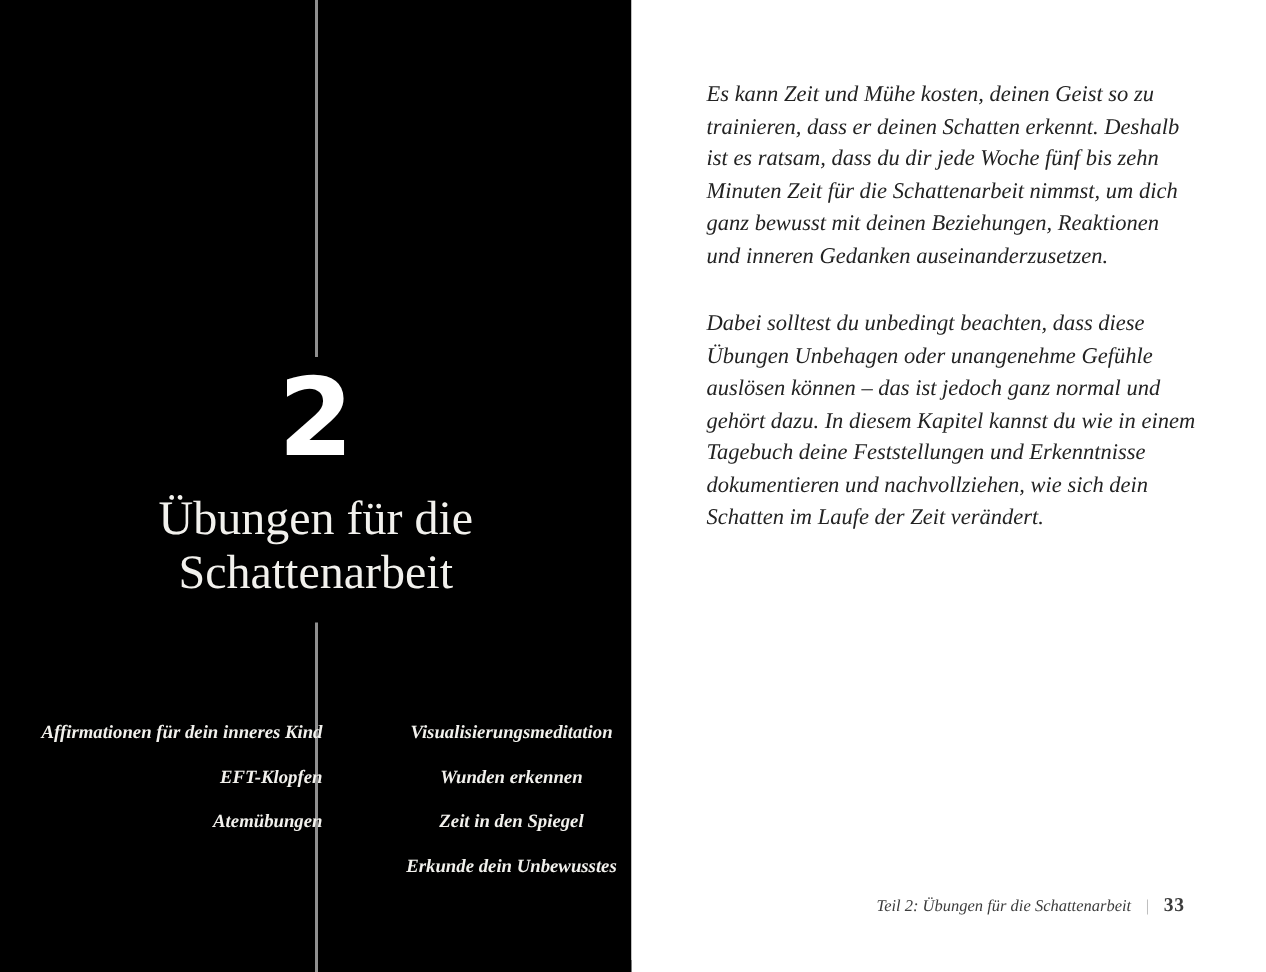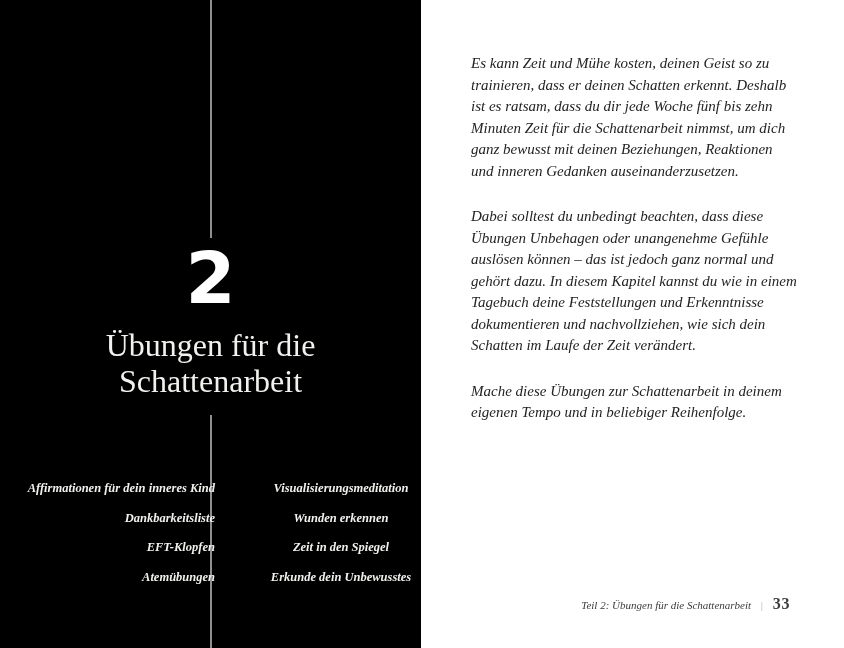"Mache diese Übungen zur Schattenarbeit" p { html: <p>Mache diese Übungen zur Schattenarbeit in deinem eigenen Tempo und in beliebiger Reihenfolge.</p> -> none }
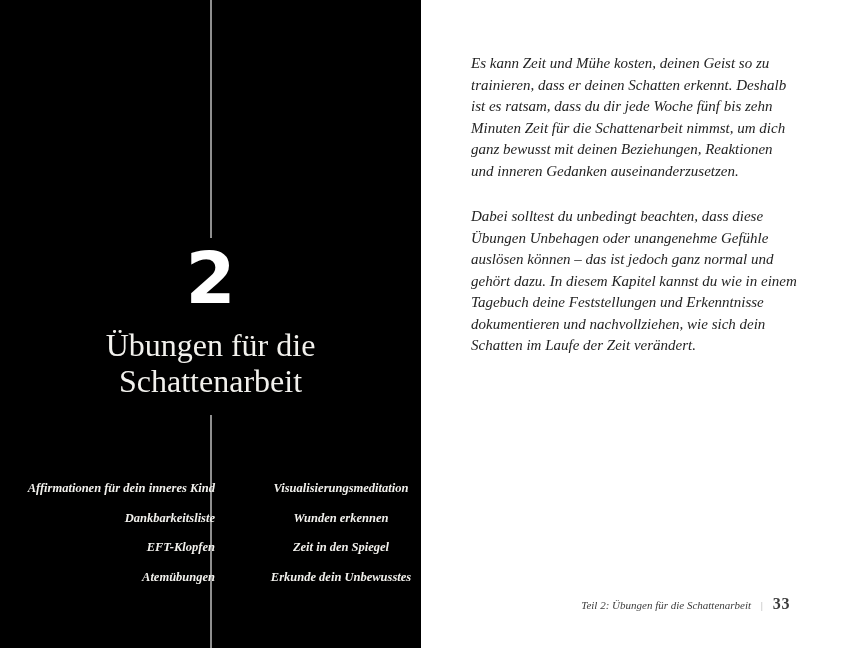"Dankbarkeitsliste" div.exercise-item { html: <div>Dankbarkeitsliste</div> -> none }
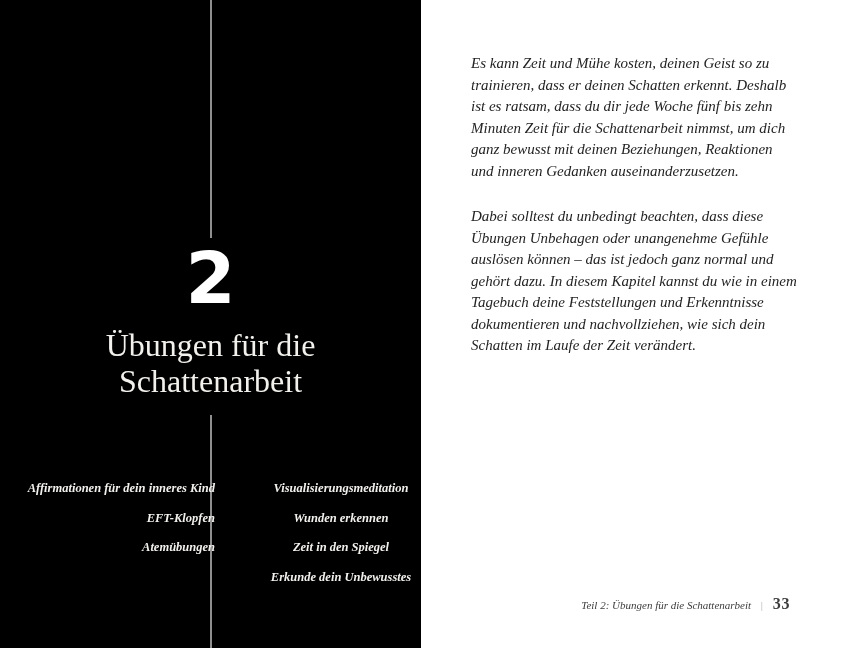"33" .footer-page { font-size: 16px -> 13px }
